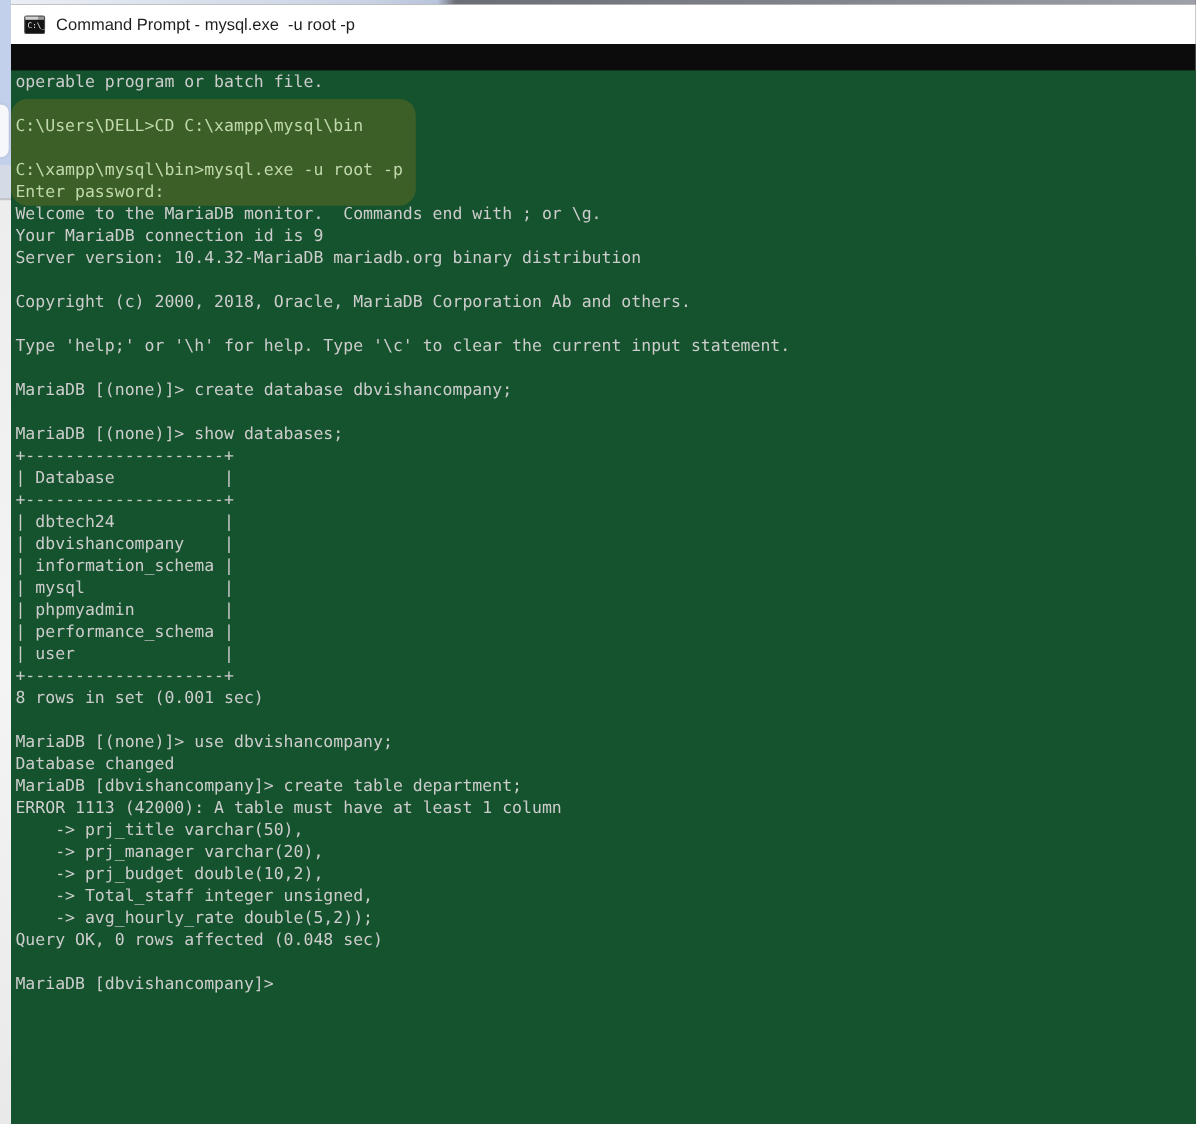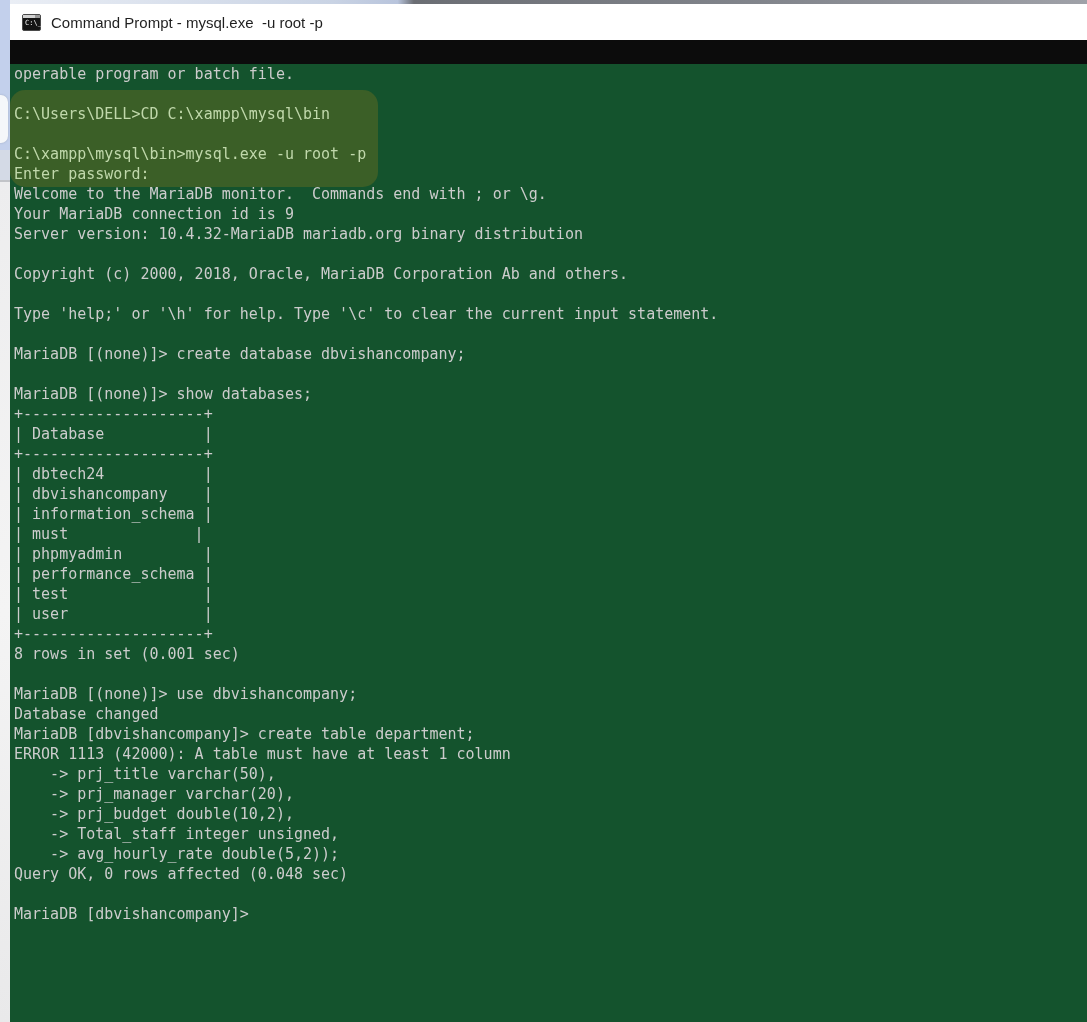"| must |" div.t-line { text: must -> mysql }
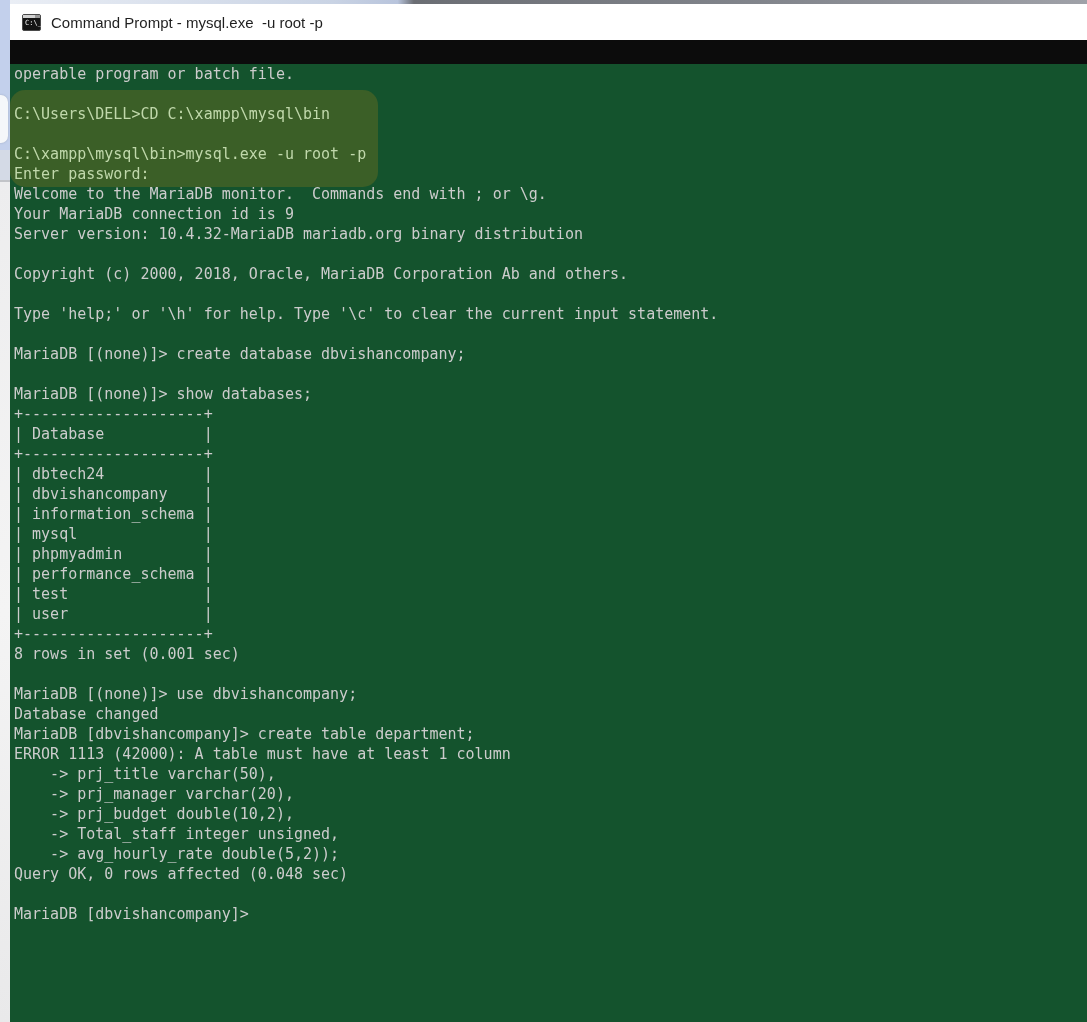"| test |" div.t-line { html: <div>| test |</div> -> none }
